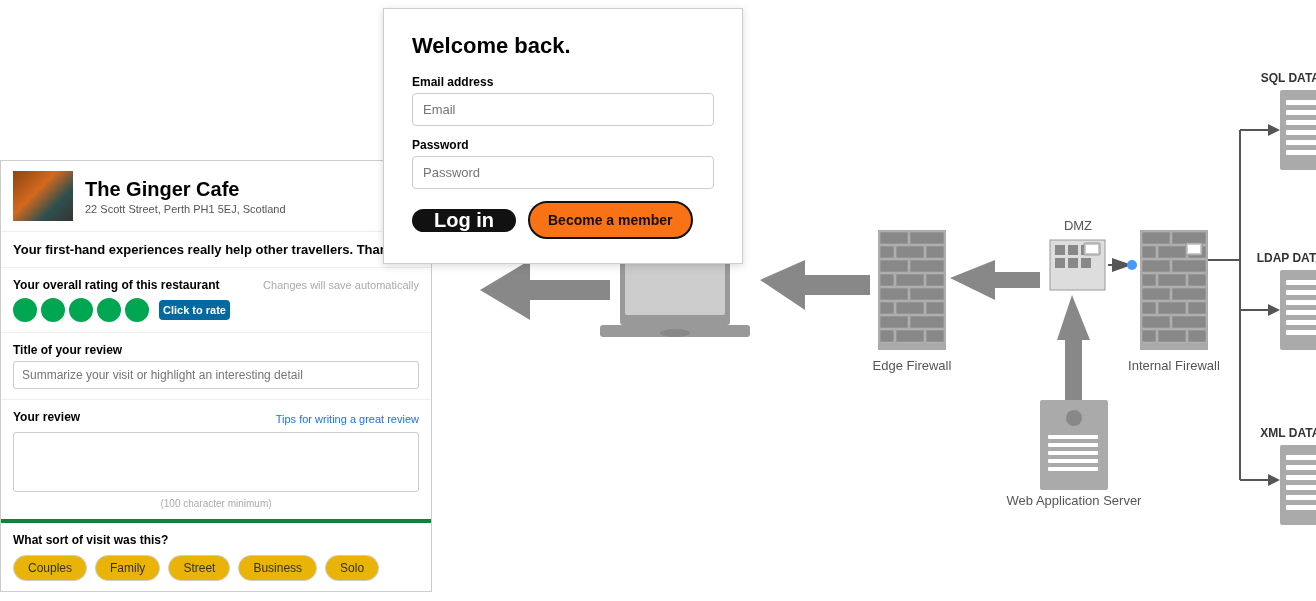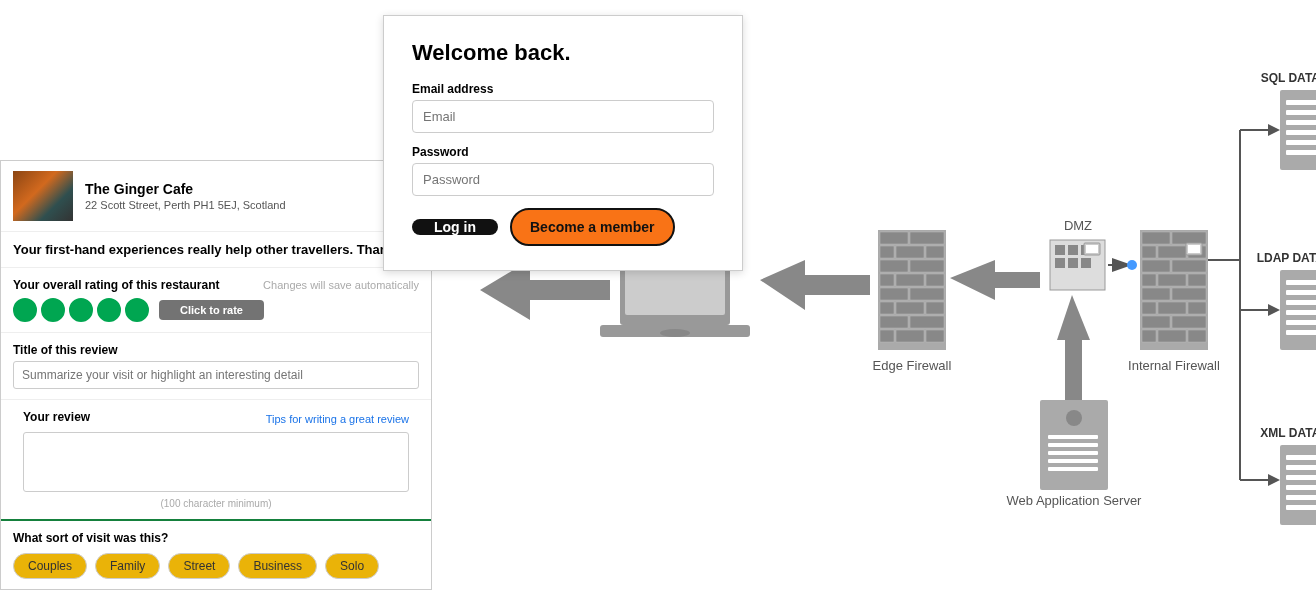"Welcome back." .login-modal { top: 15px -> 8px }
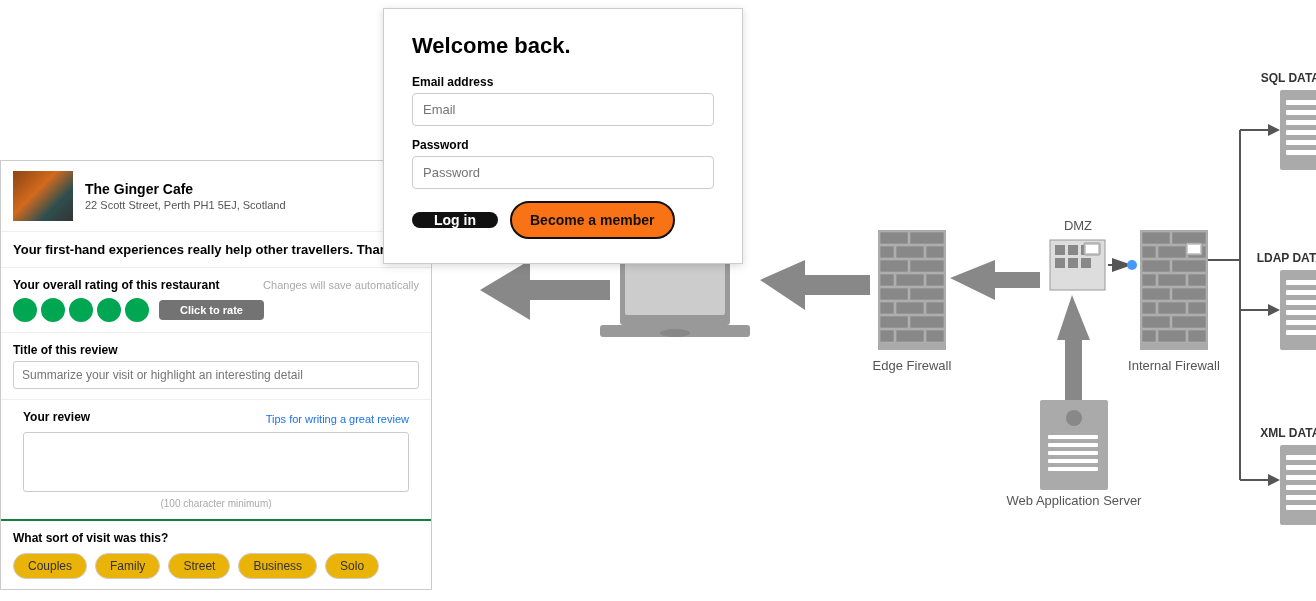"The Ginger Cafe" .restaurant-name { font-size: 14px -> 20px }
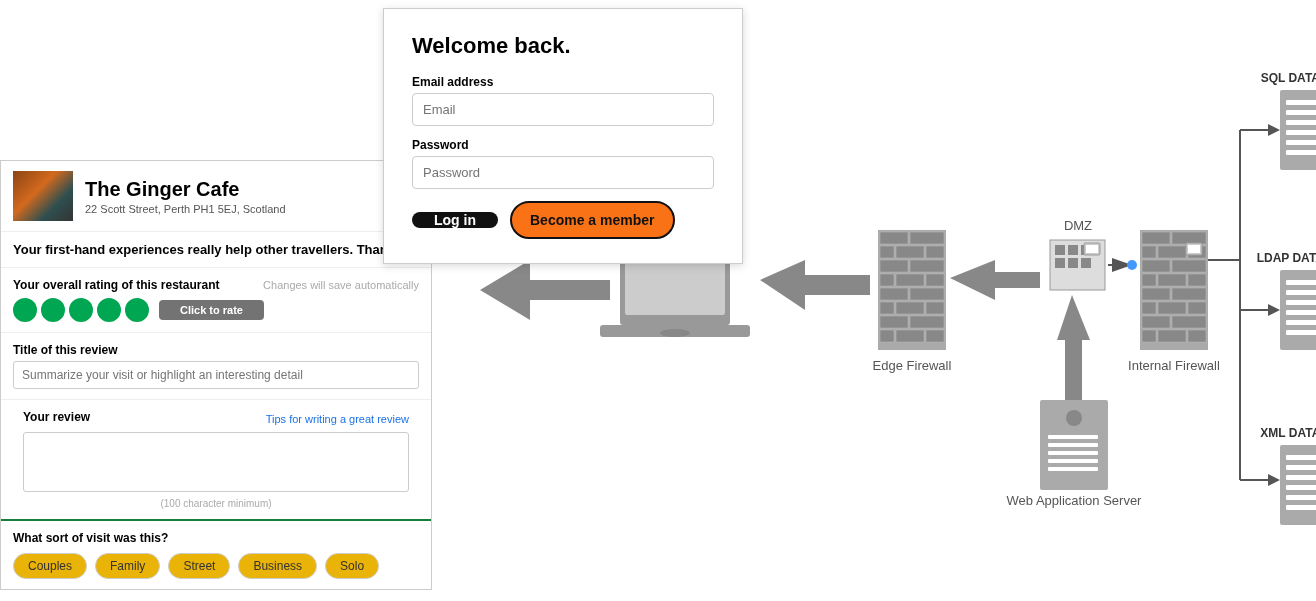"Log in" .btn-login { font-size: 14px -> 20px }
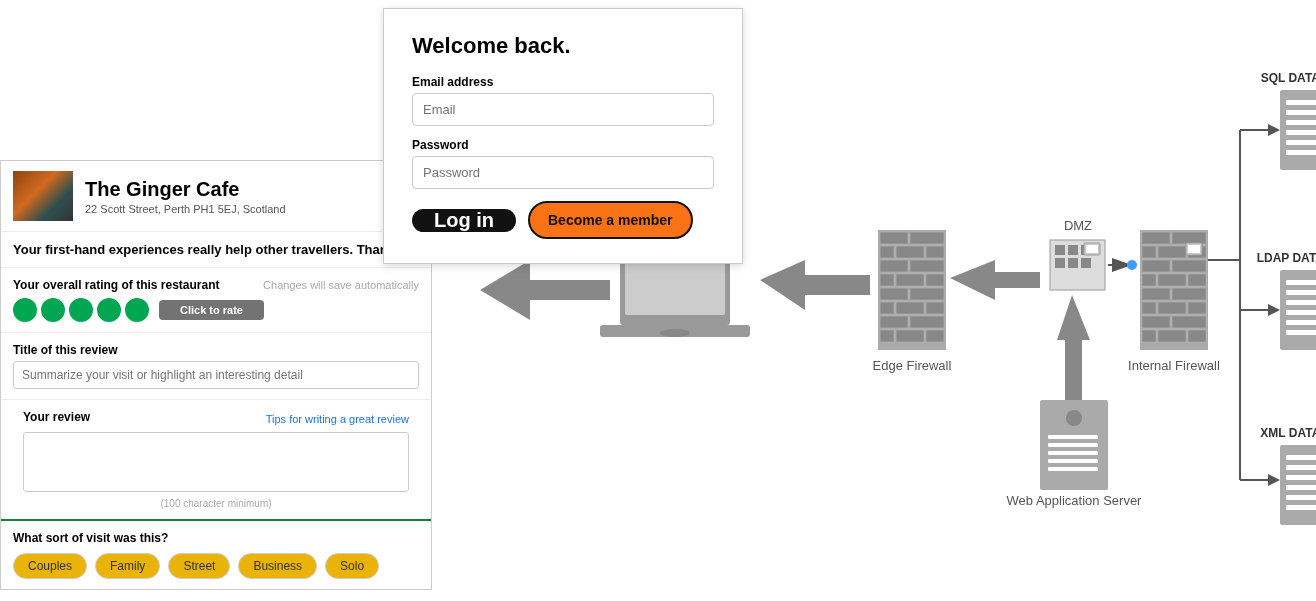"Click to rate" .click-to-rate { background: #737373 -> #0369a1; padding: 4px 21px -> 4px 4px }
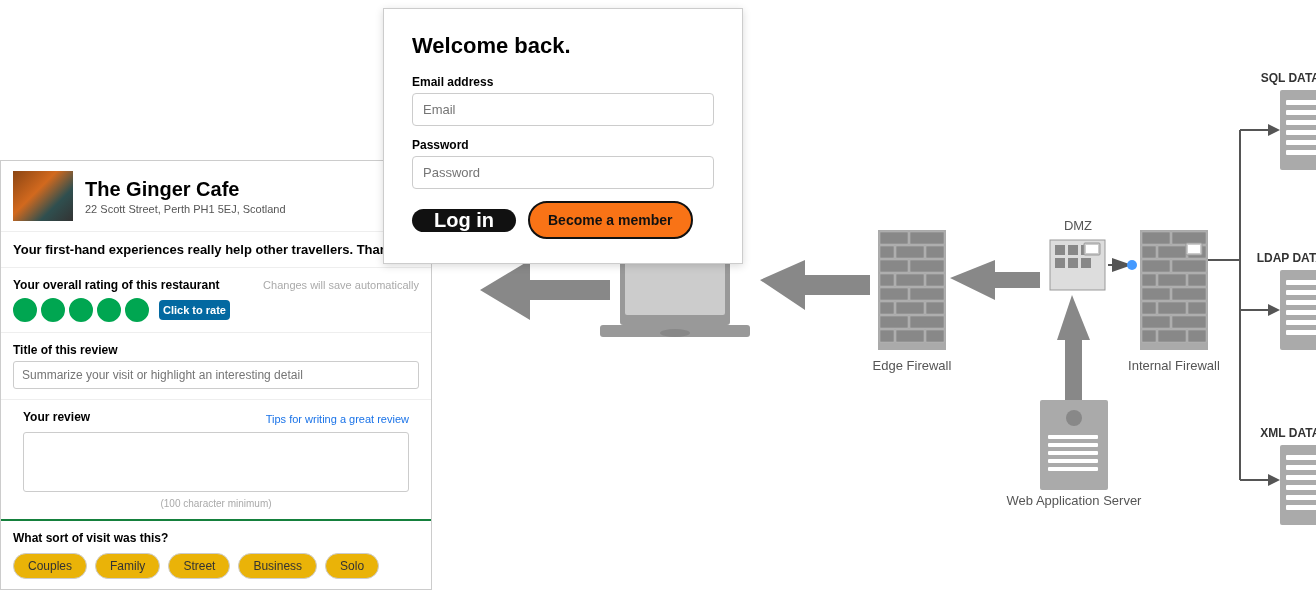"Title of this review" div.field-label { text: this -> your }
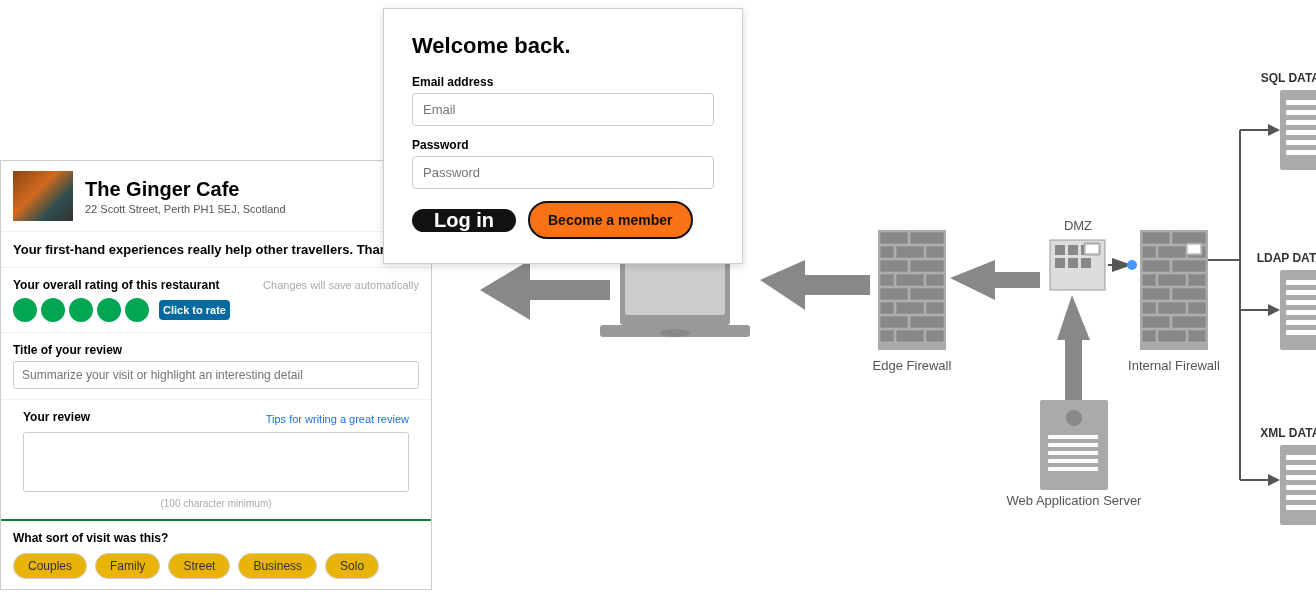"Your review" .review-body-section { border-bottom: 2px solid #15803d -> 4px solid #15803d; padding: 10px 22px -> 10px 12px }
